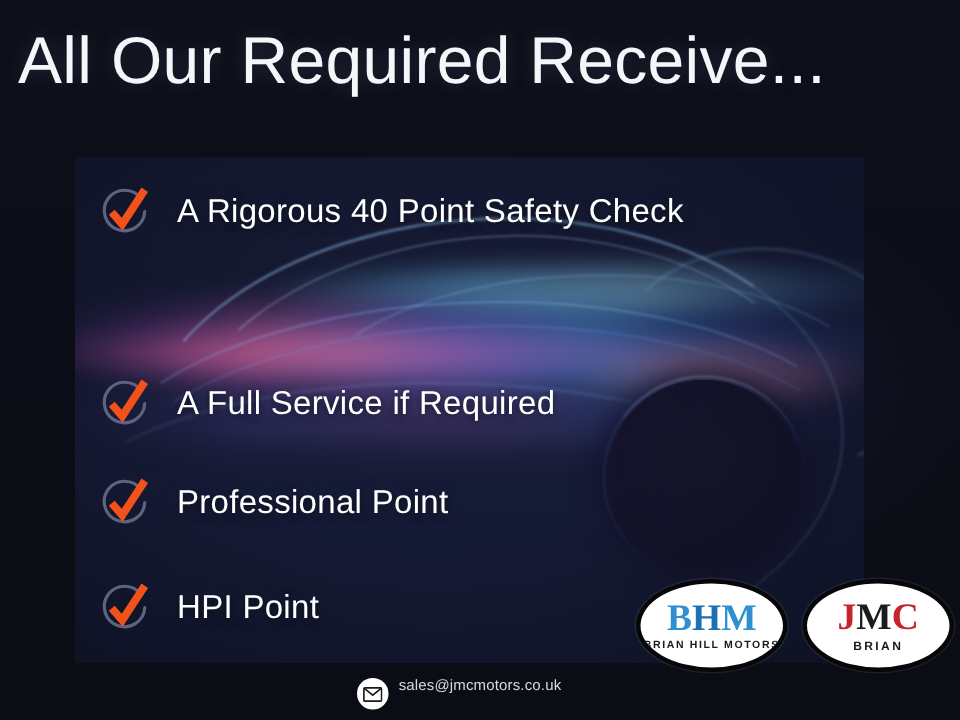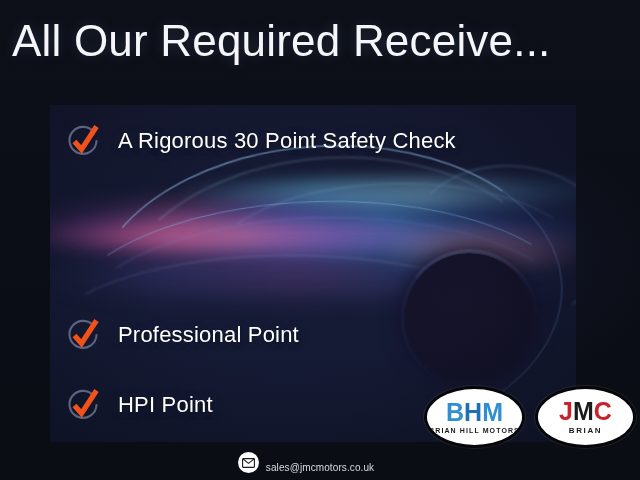"A Rigorous 30 Point Safety" span.feature-label { text: 30 -> 40 }
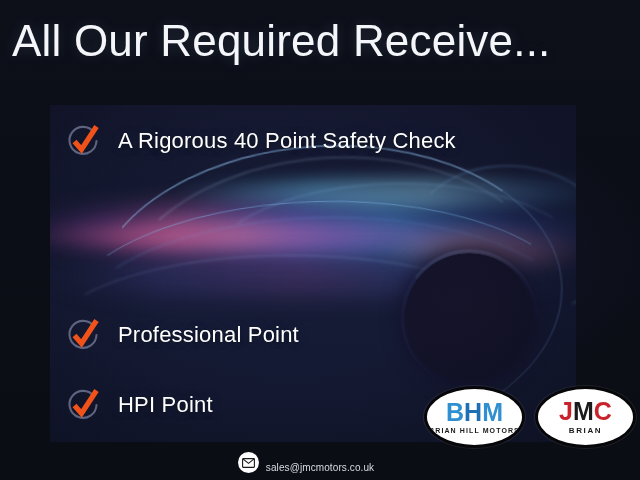"A Full Service if Required" div.feature-row { html: none -> <div> <span> <svg> <path></path> <path></path> </svg> </span> <span>A Full Service if Required</span> </div> }
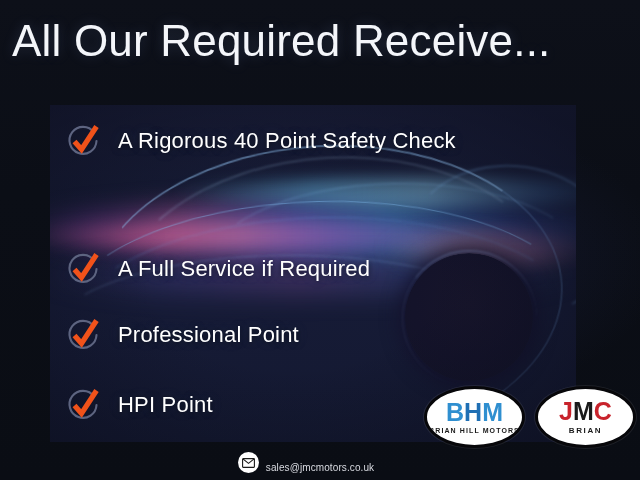"BHM" .logo-main { font-family: Liberation Sans, sans-serif -> Liberation Serif, serif }
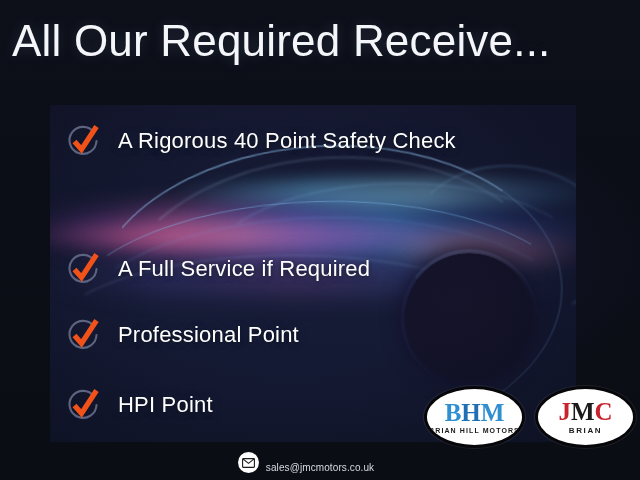"sales@jmcmotors.co.uk" #footer { align-items: flex-end -> flex-start }
